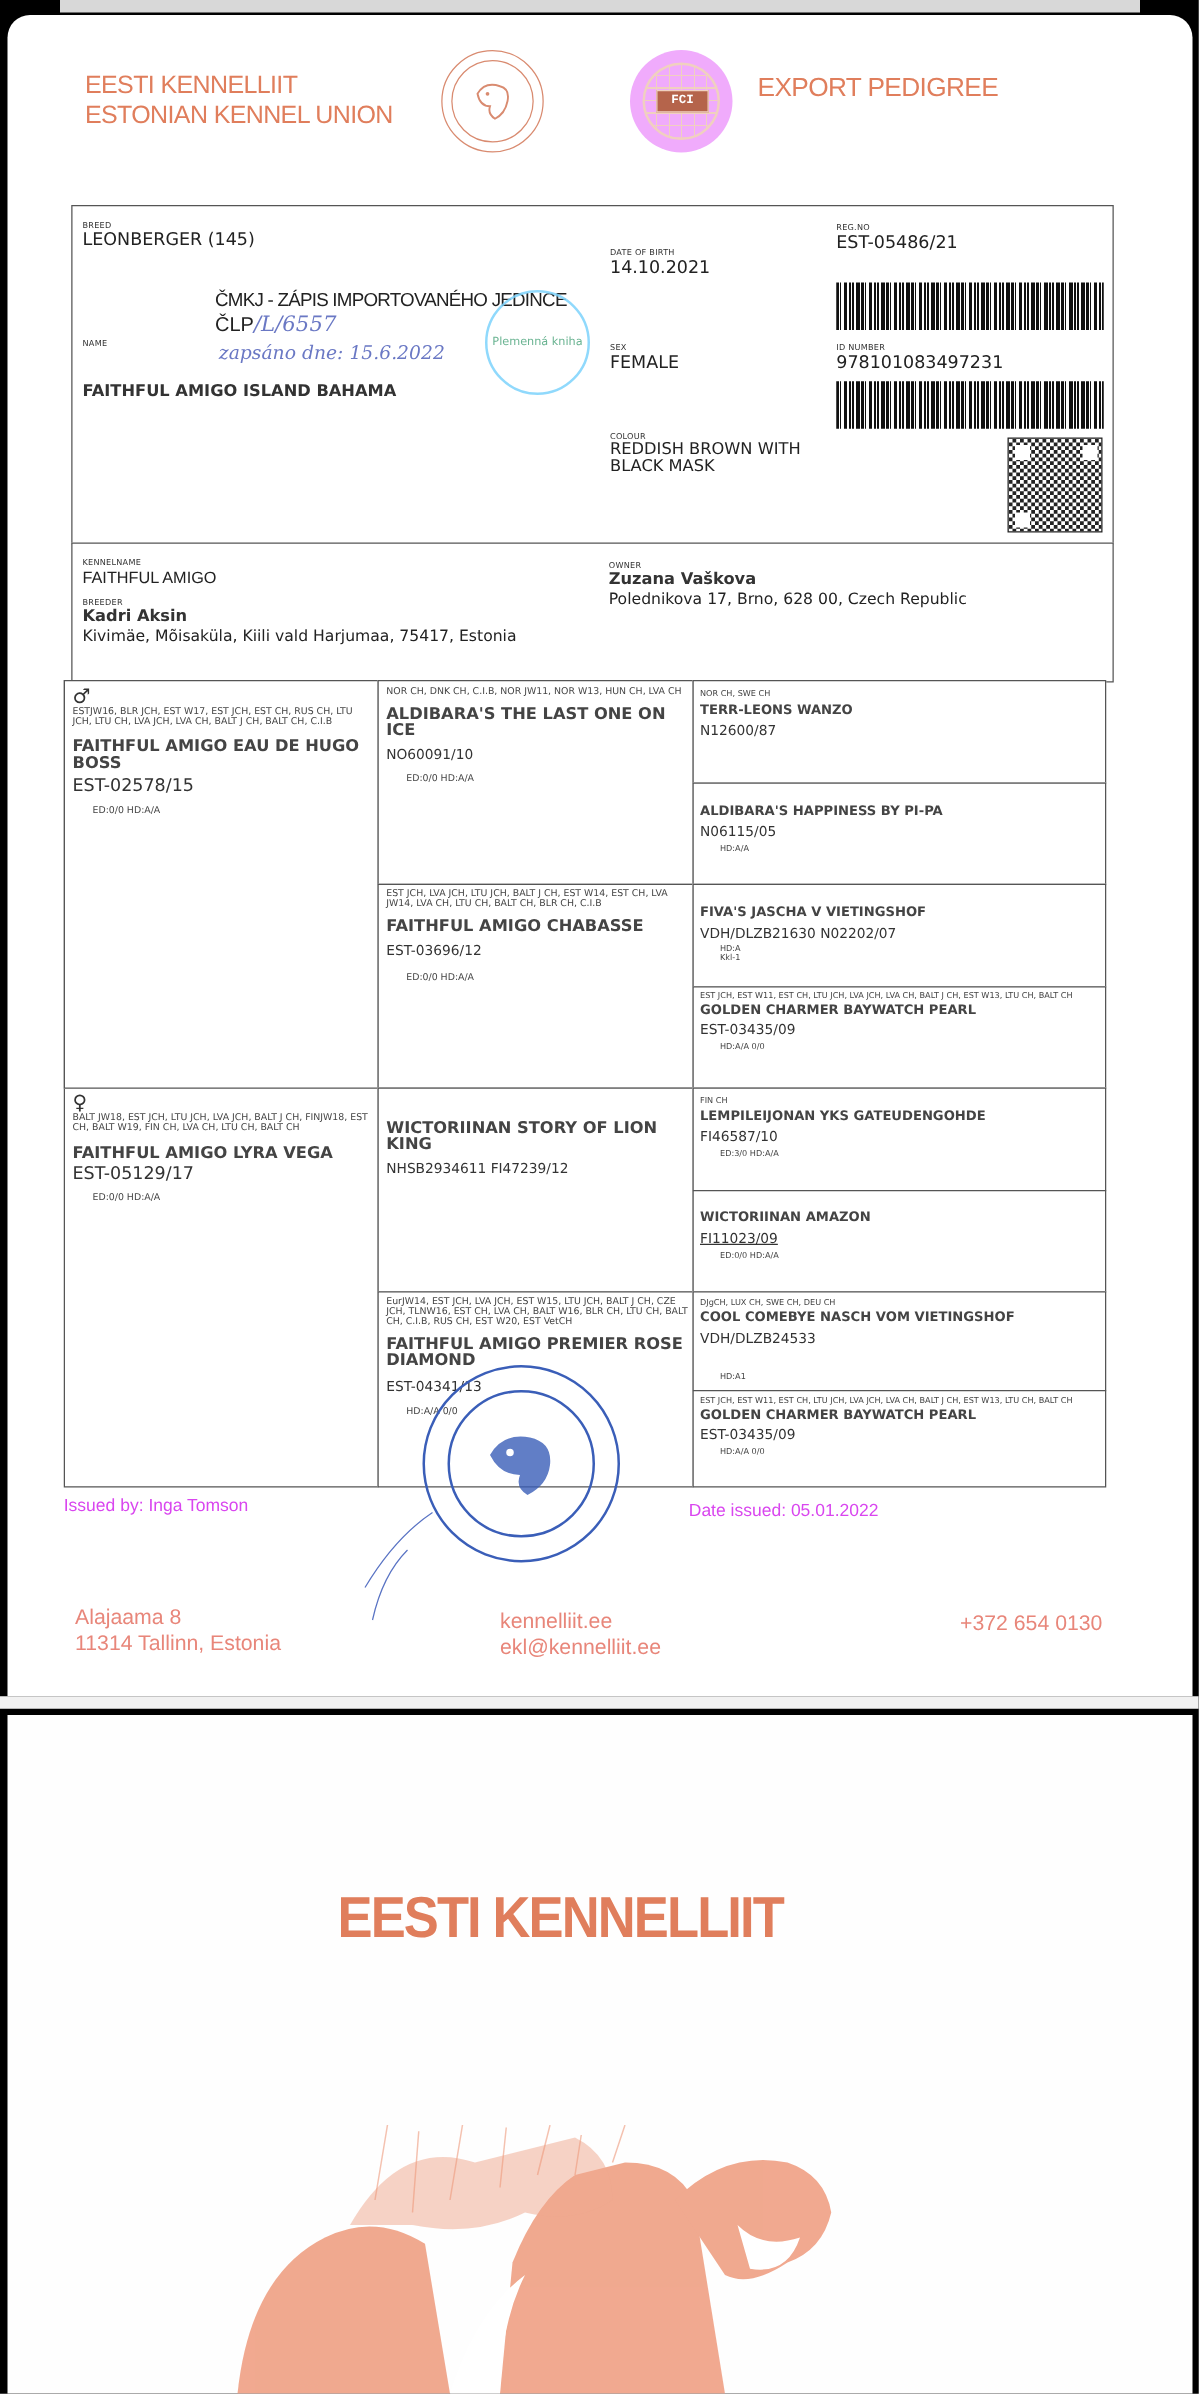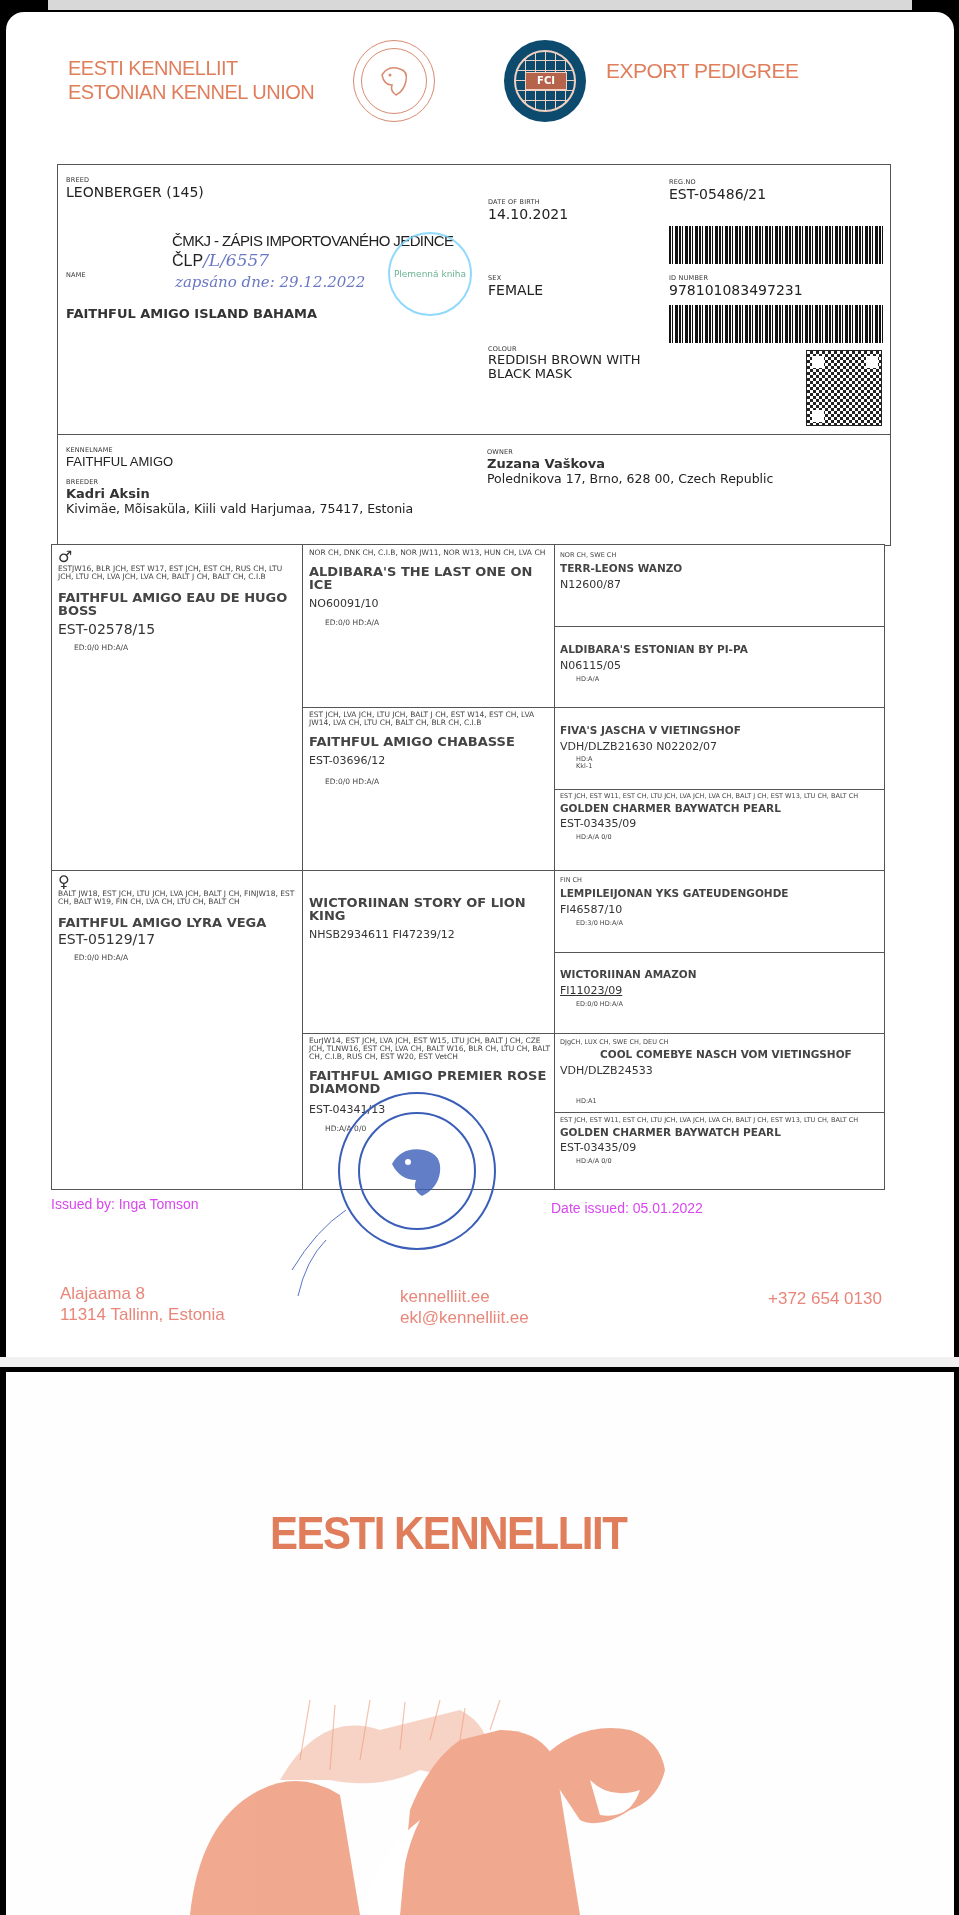"FCI" .logo-fci { background: #0c4a6e -> #f0abfc; font-family: none -> Liberation Mono, monospace }
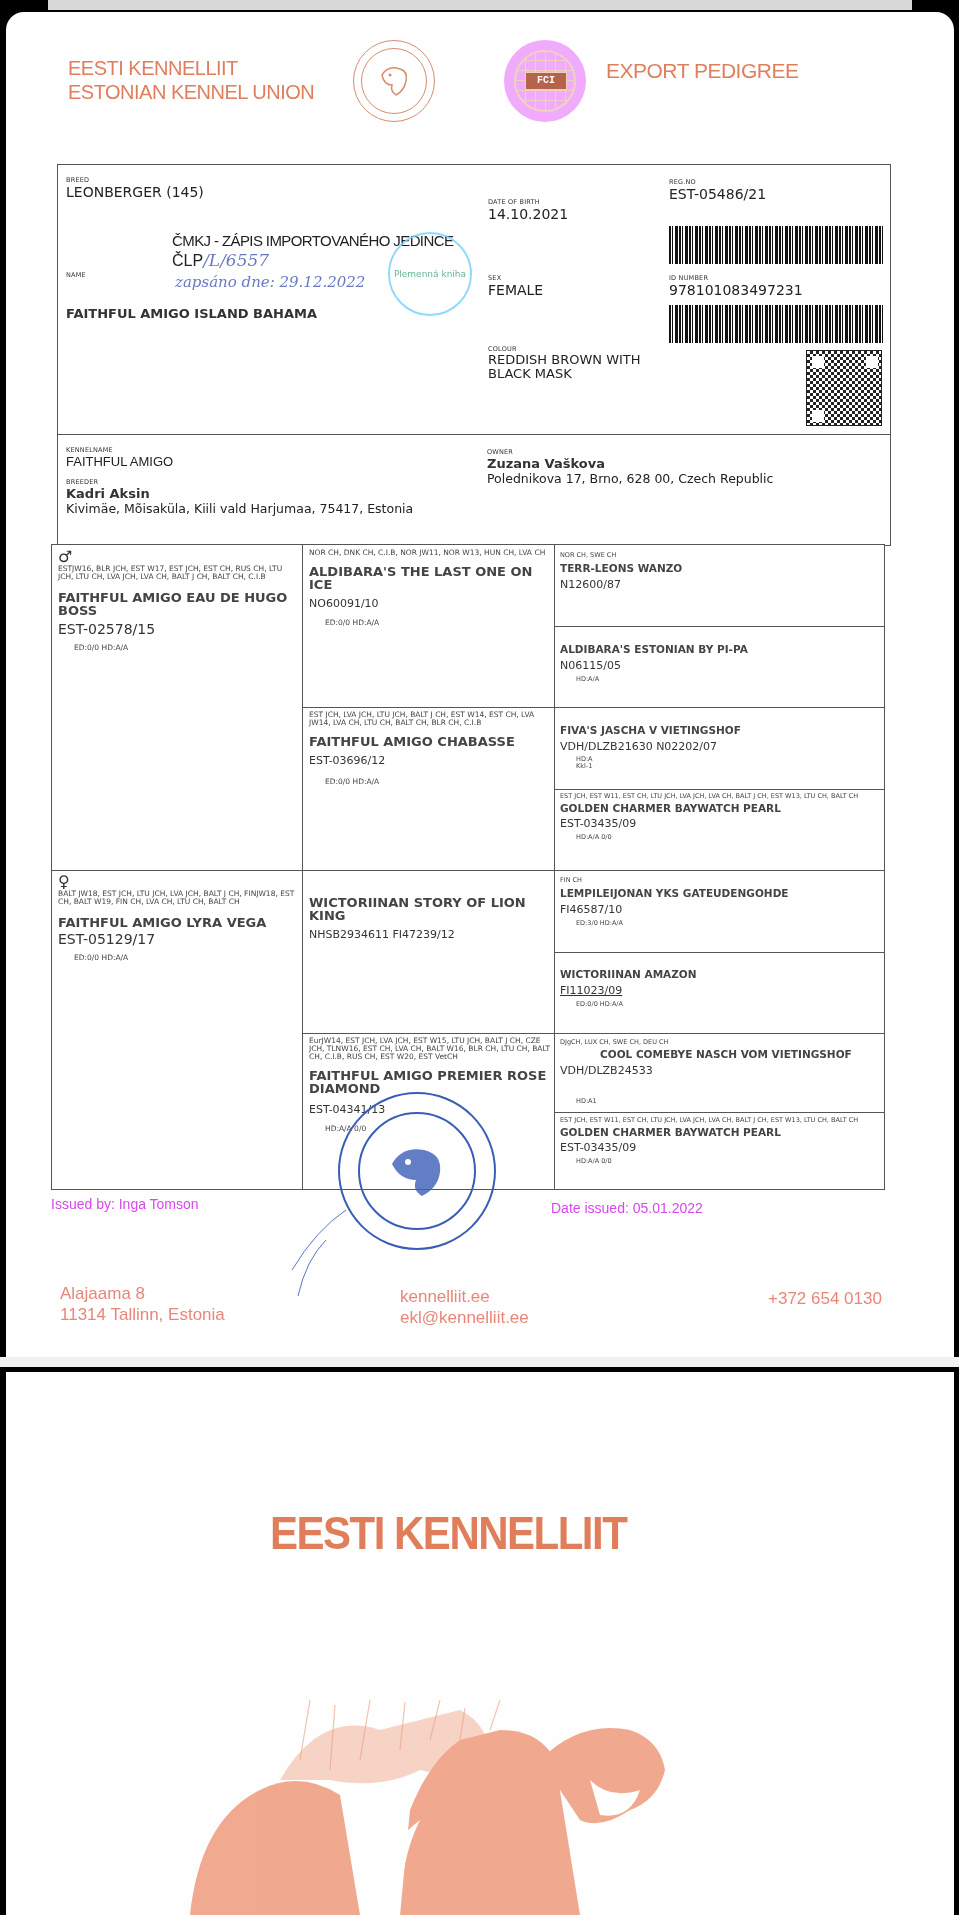"zapsáno dne: 29.12.2022" div.doc { text: 29.12.2022 -> 15.6.2022 }
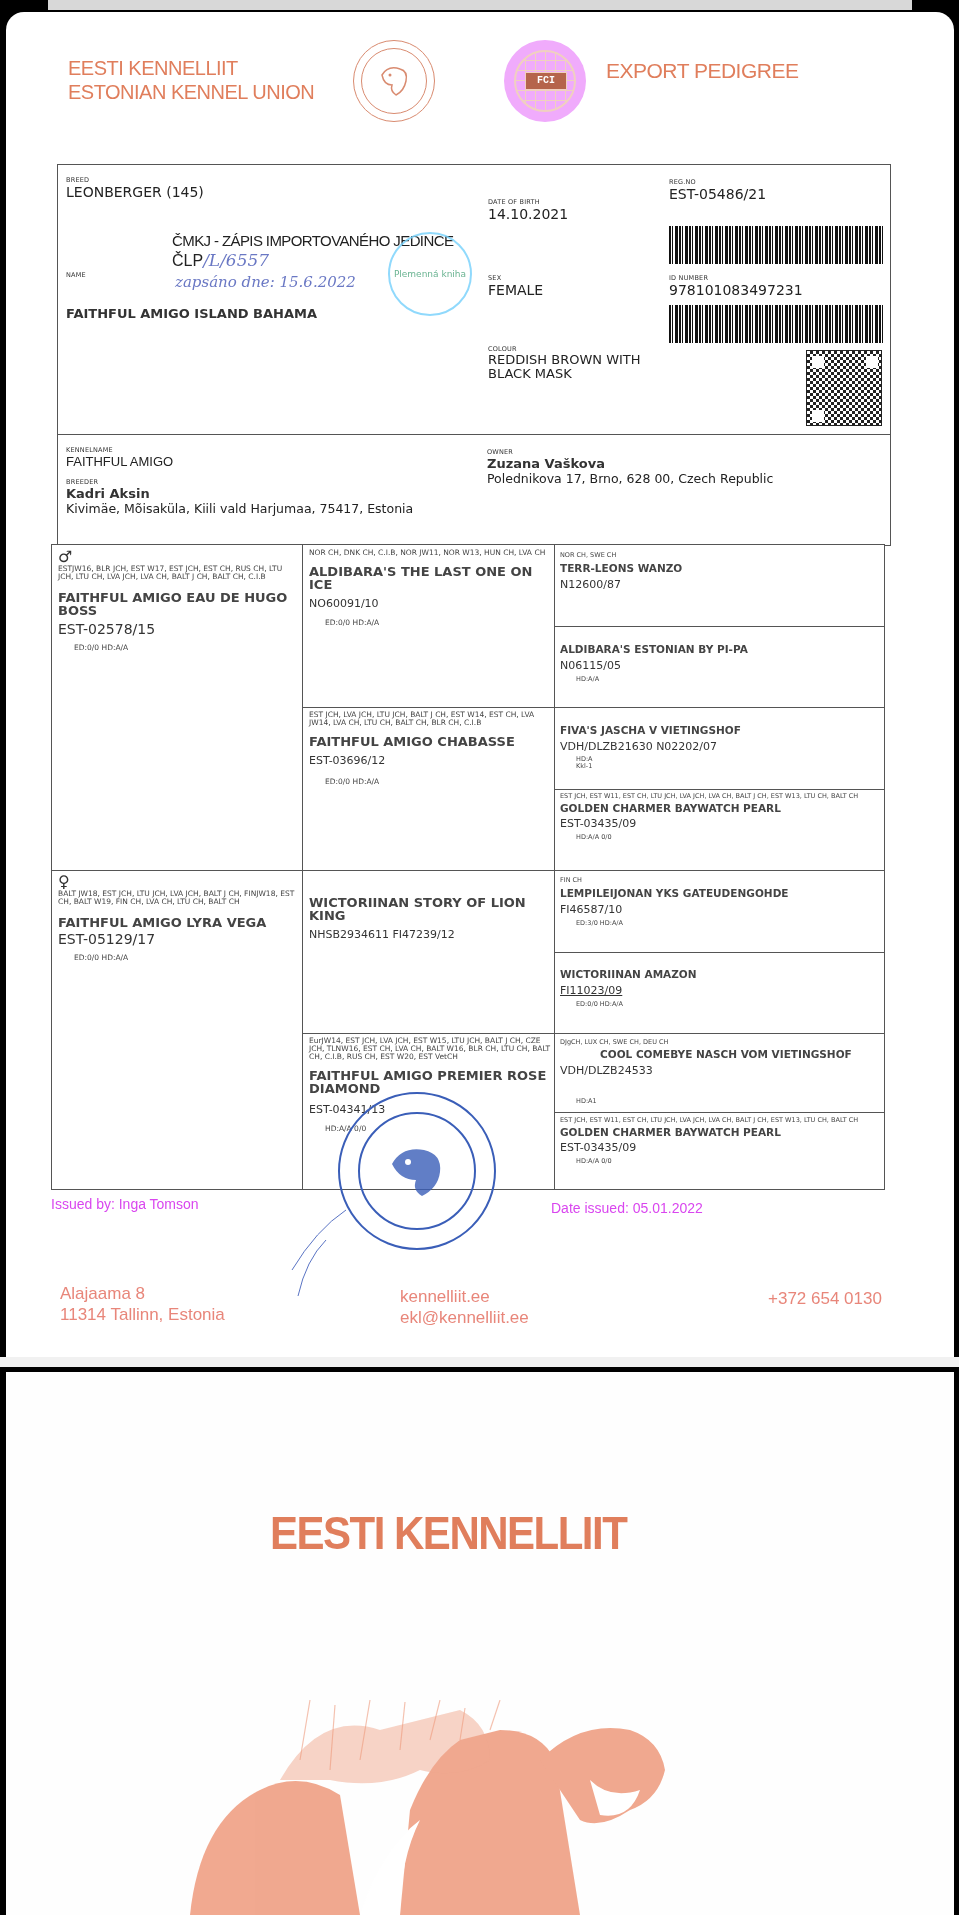"ALDIBARA'S ESTONIAN BY PI-PA" div.dogname-sm { text: ESTONIAN -> HAPPINESS }
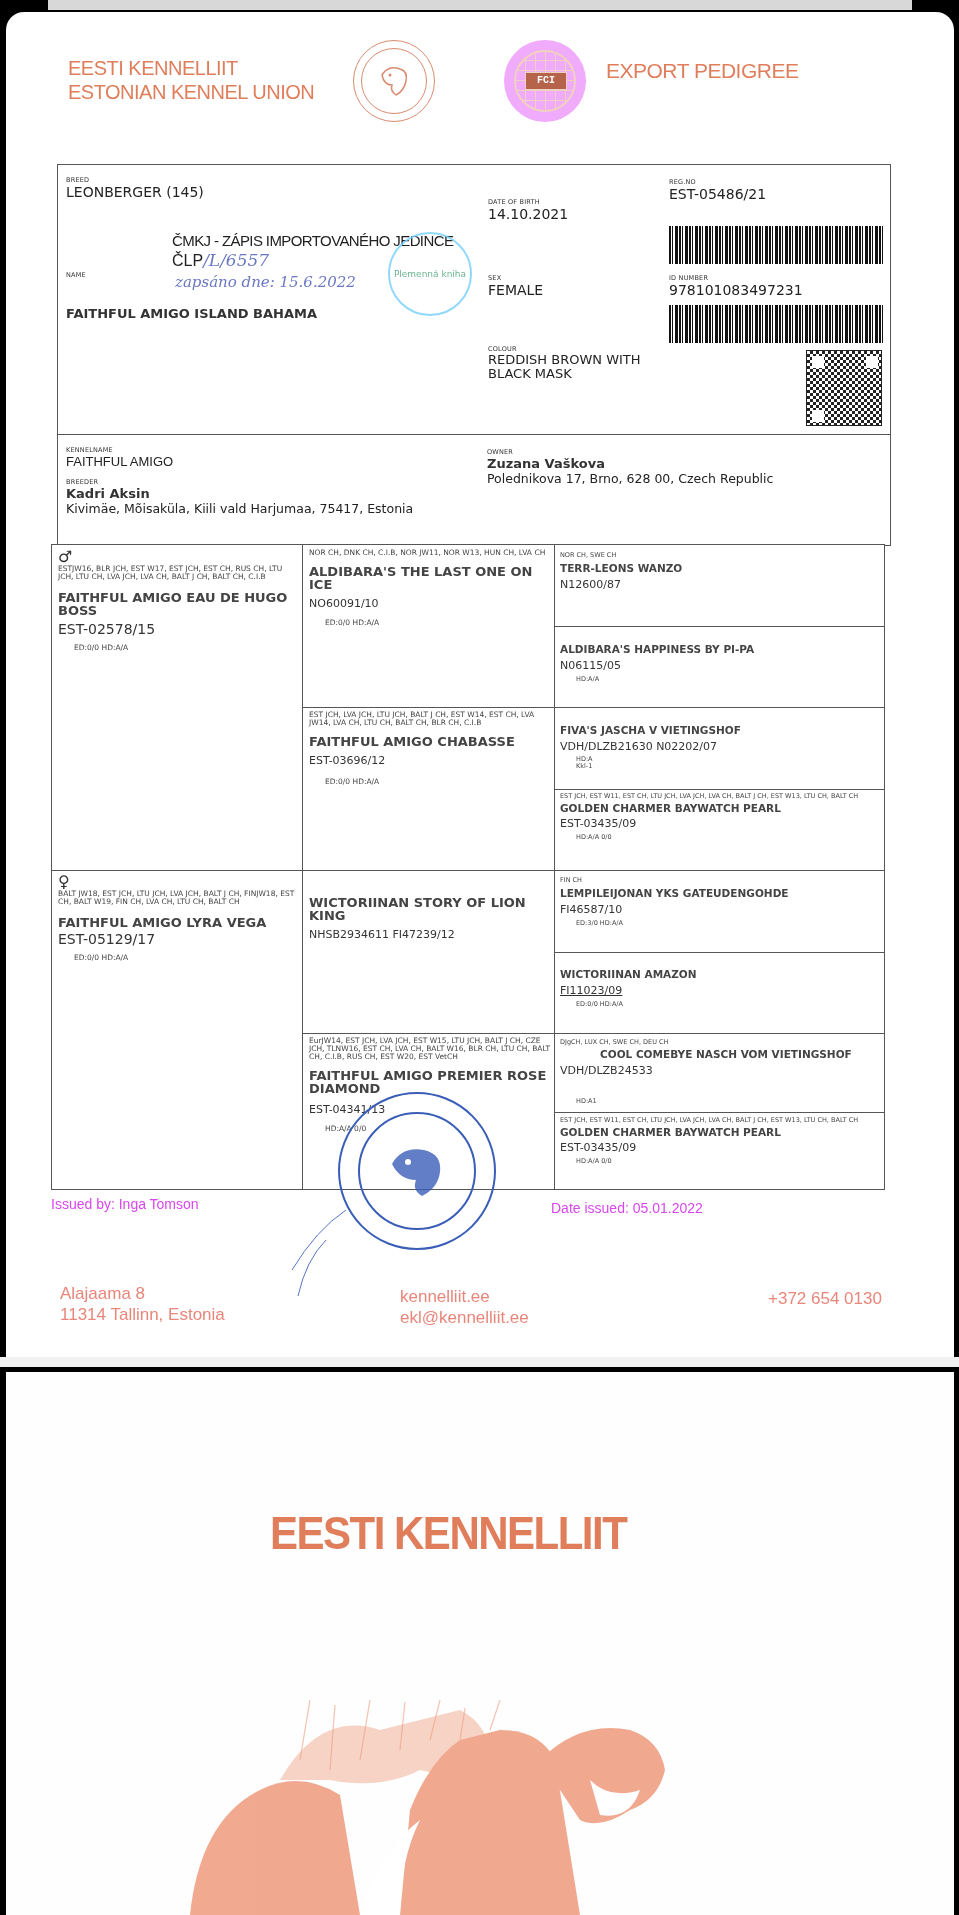"COOL COMEBYE NASCH VOM VIETINGSHOF" div.dogname-sm { margin-left: 40px -> none }
